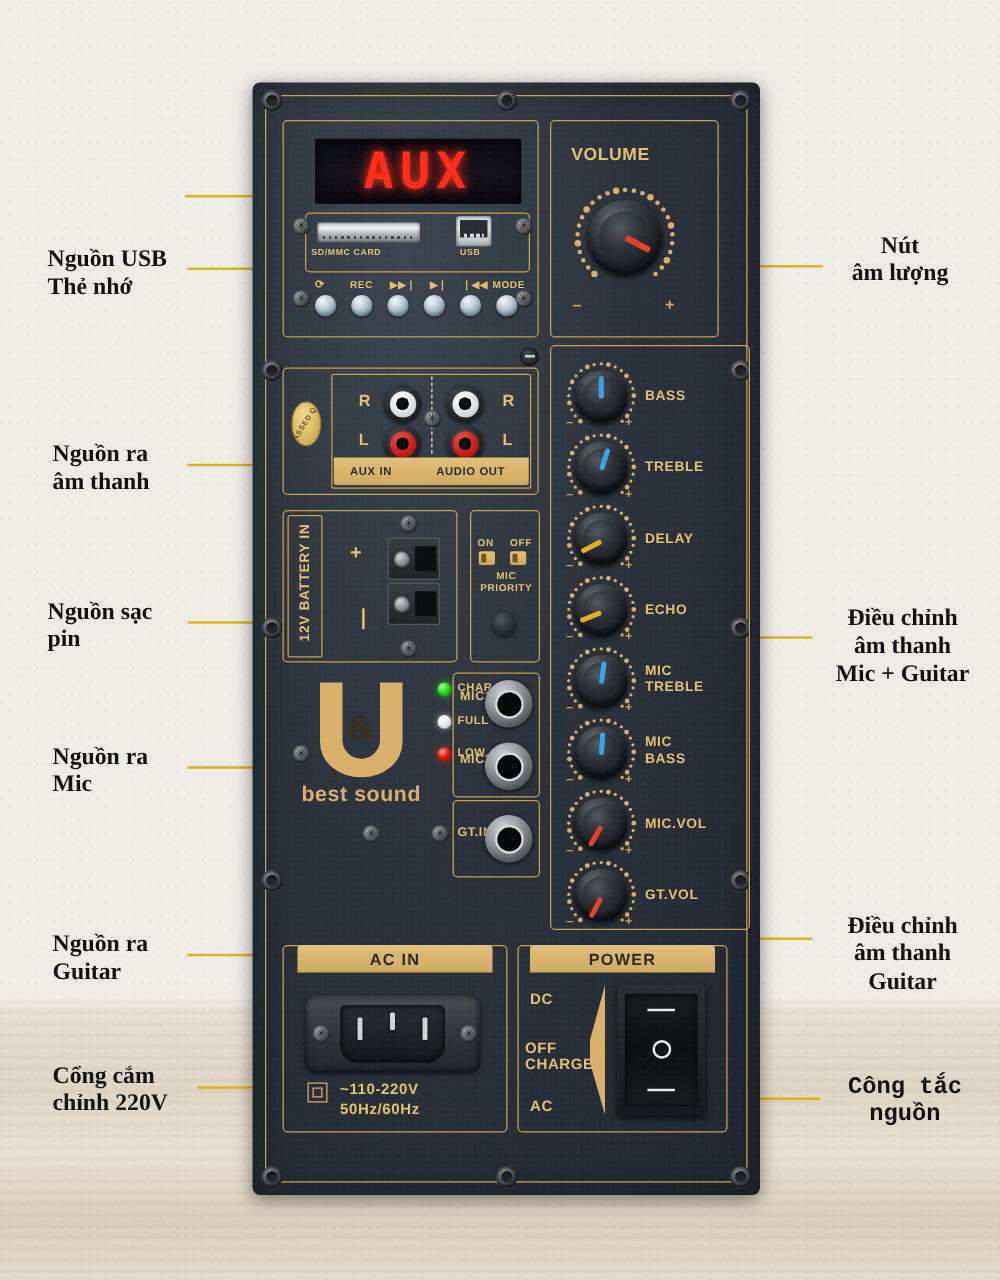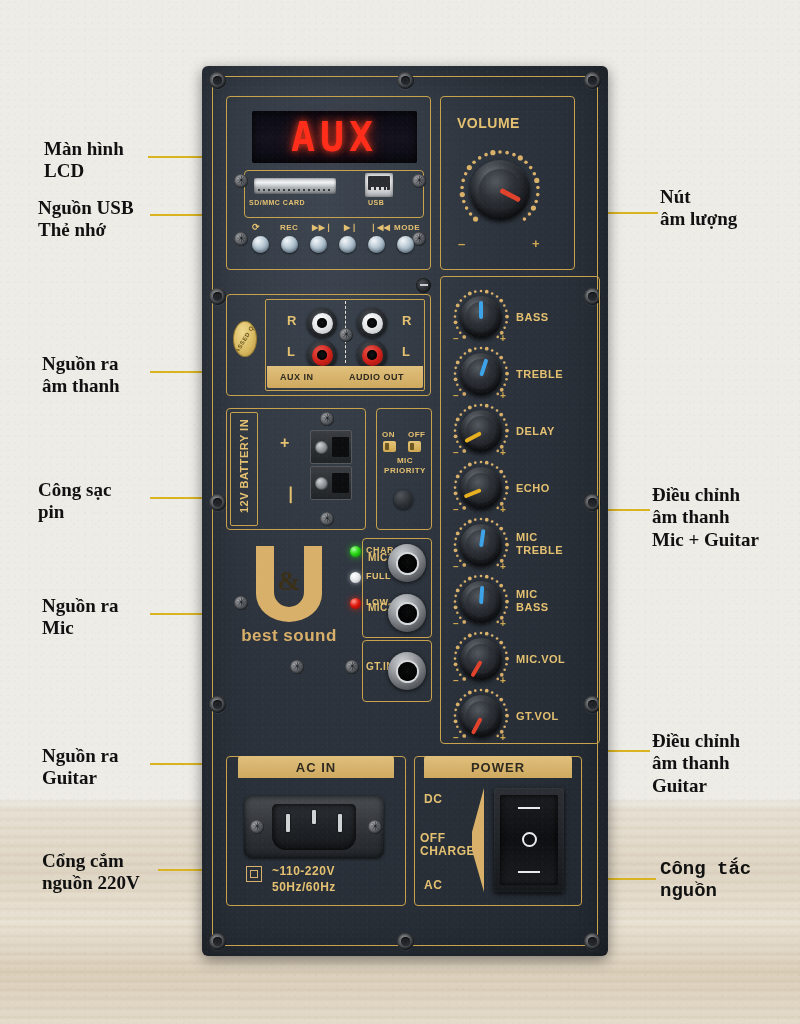"Màn hình" div.callout { html: <div>Màn hình LCD</div> -> none }
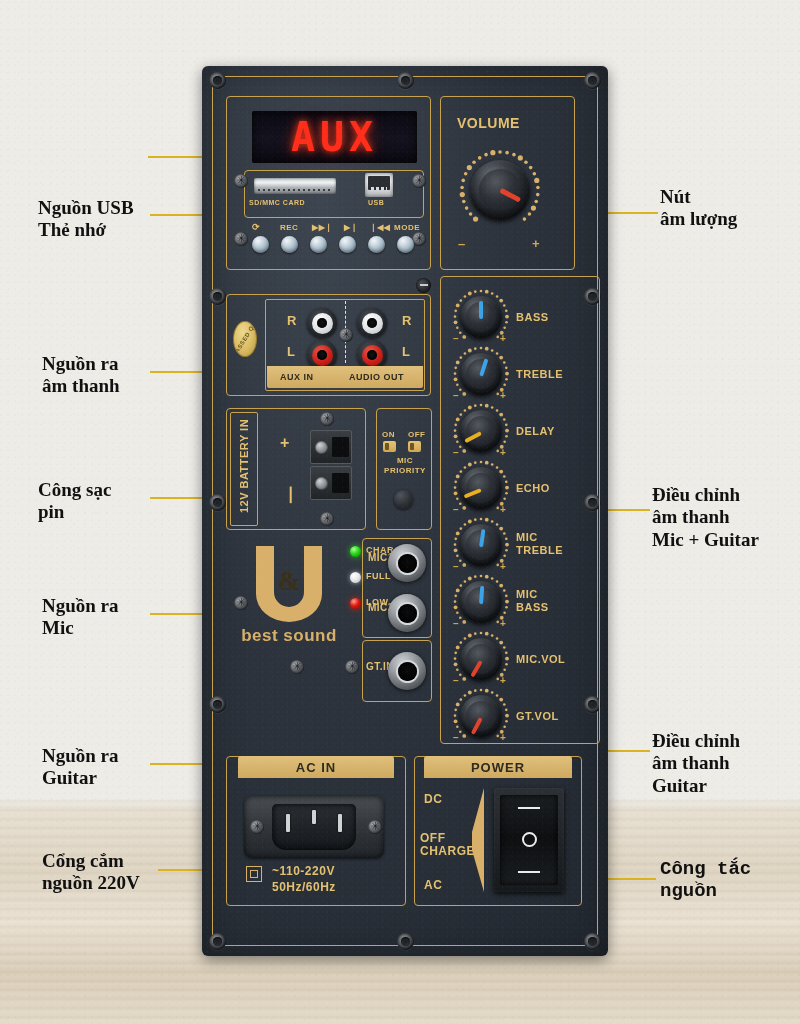"Nút" .callout.right { text-align: none -> center }
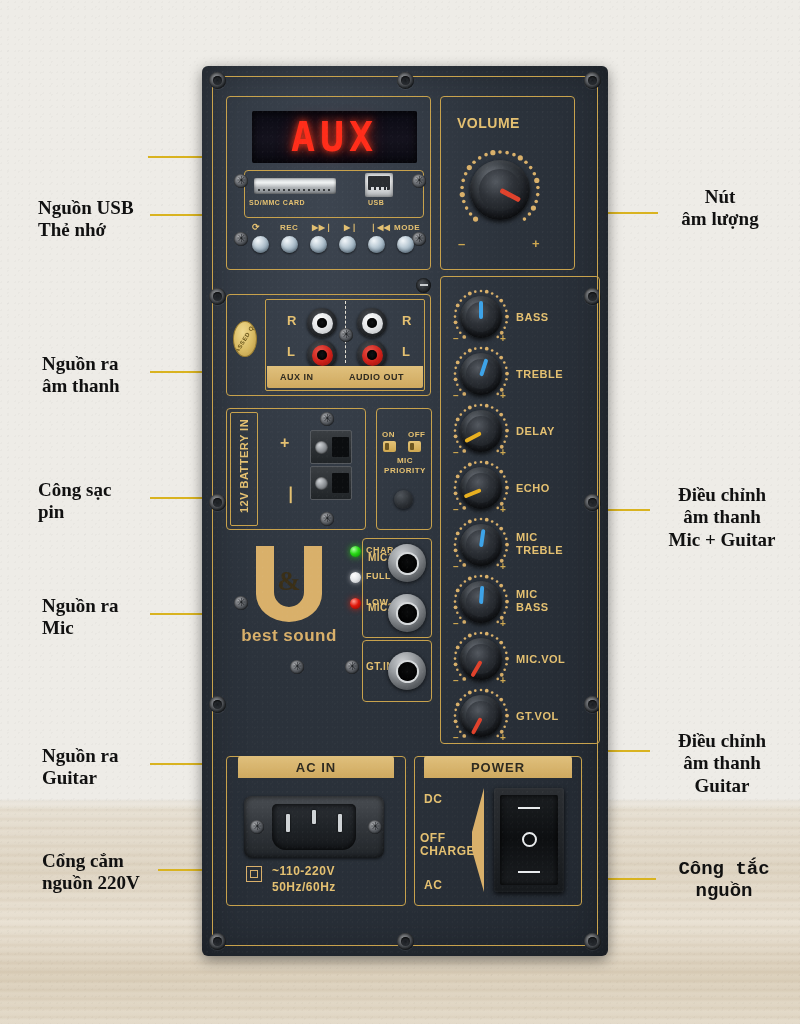"Công sạc" div.callout { text: Công -> Nguồn }
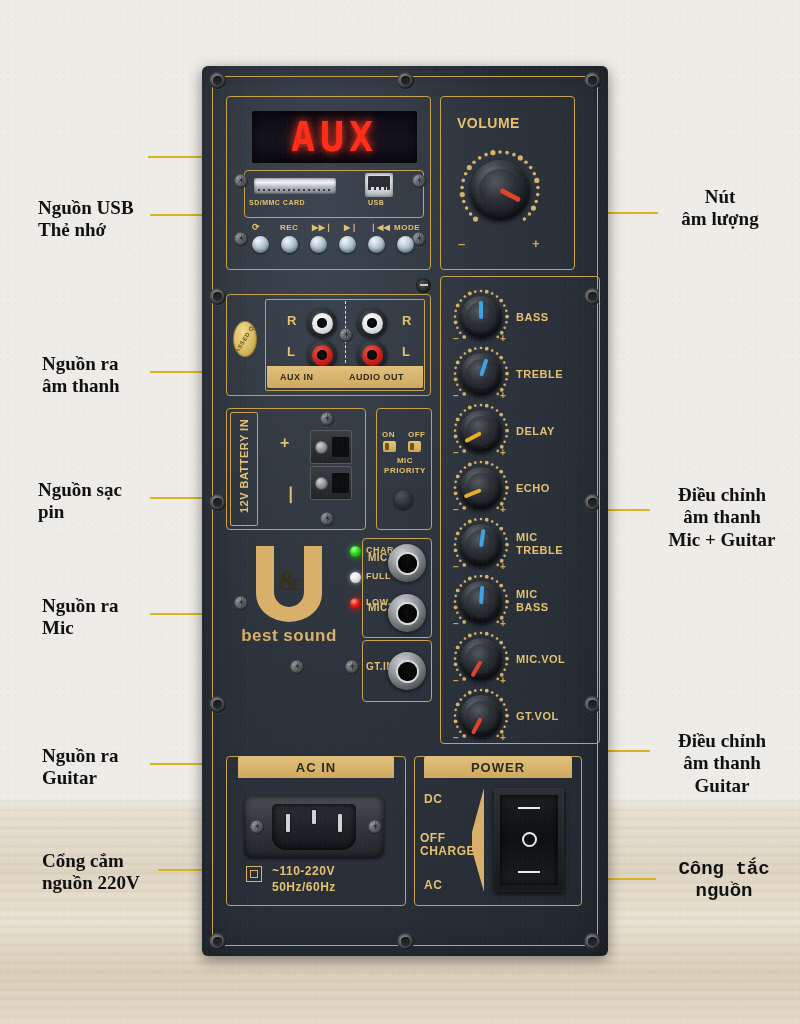"Cổng cắm" div.callout { text: nguồn -> chỉnh }
